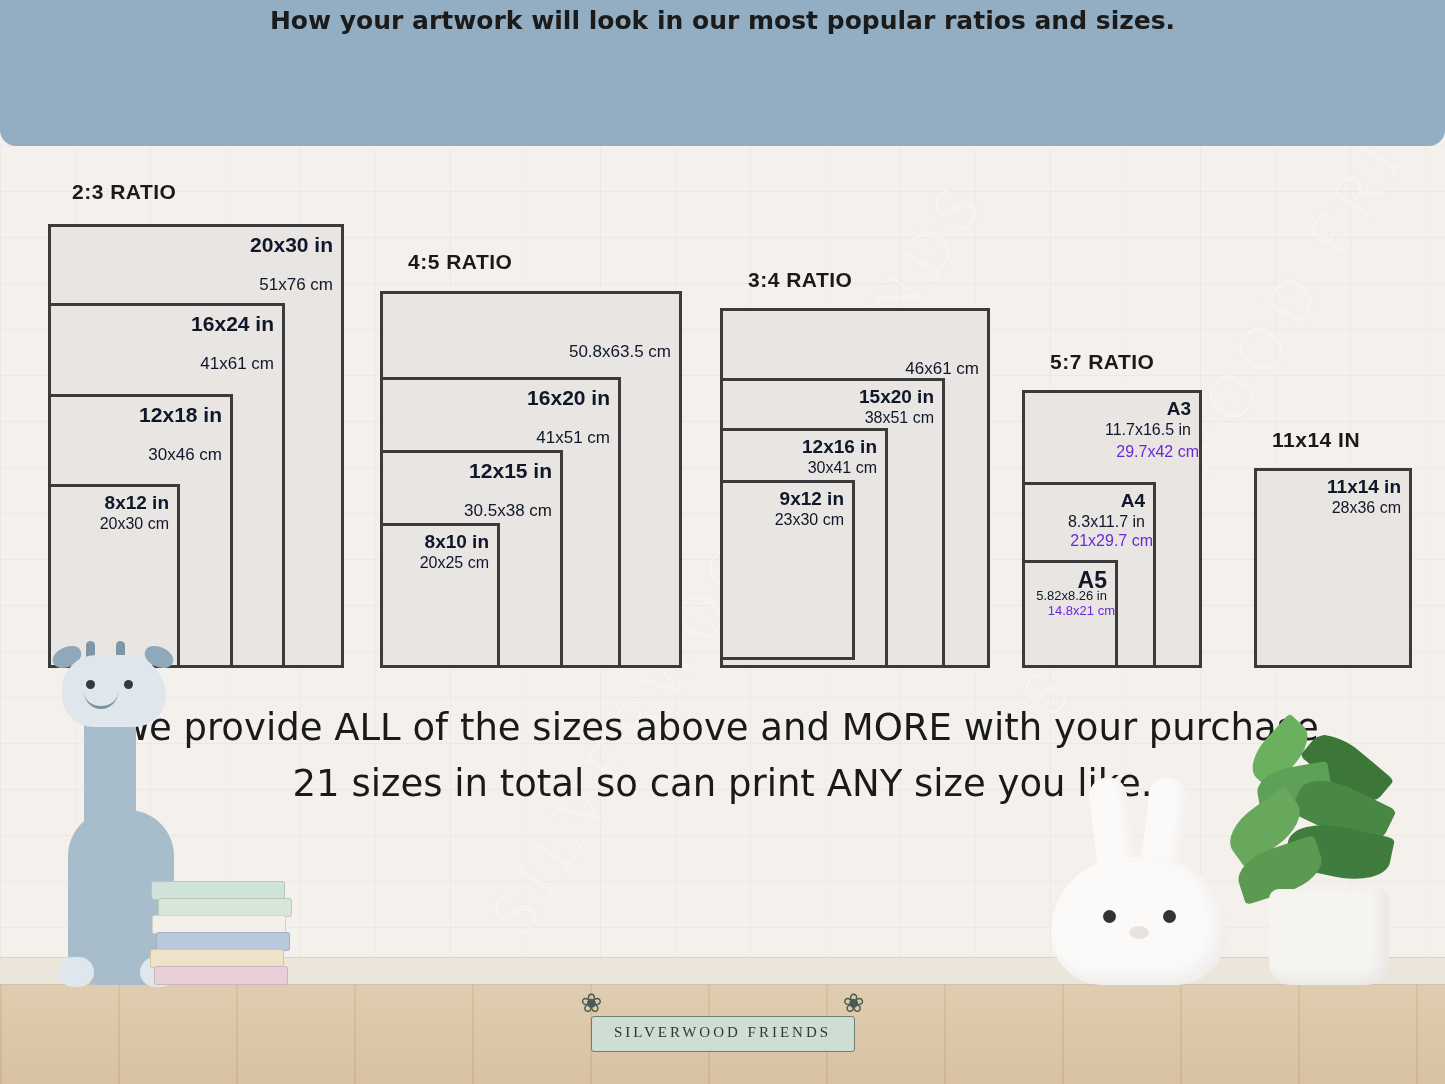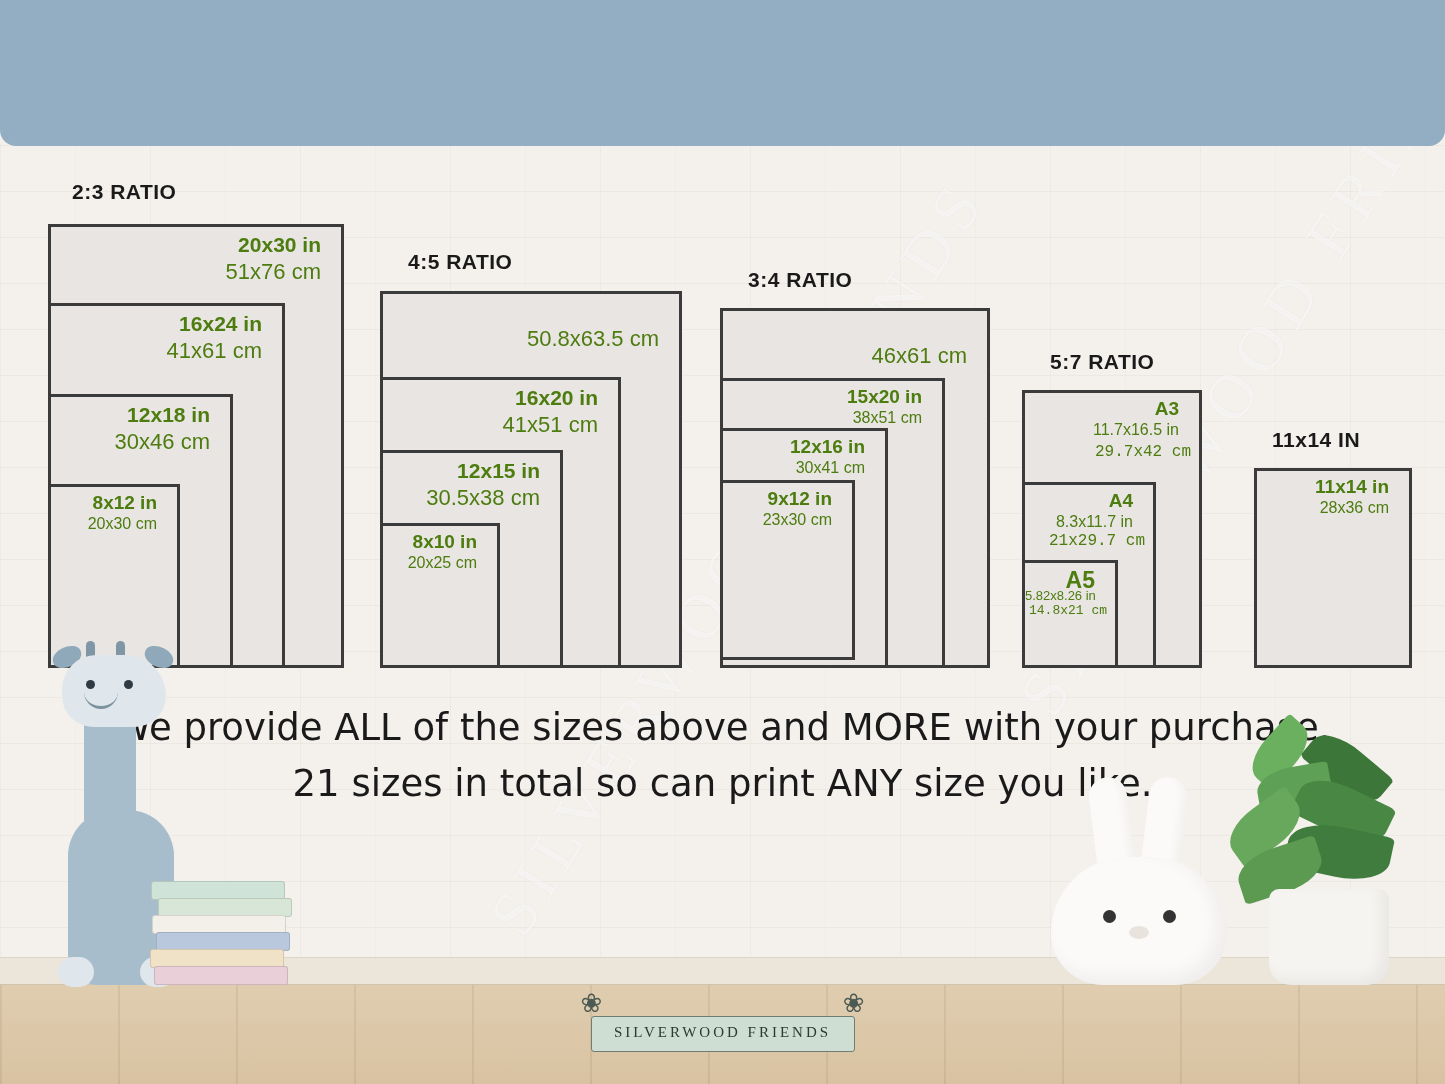"How your artwork will look" div.subtitle { html: none -> <div>How your artwork will look in our most popular ratios and sizes.</div> }
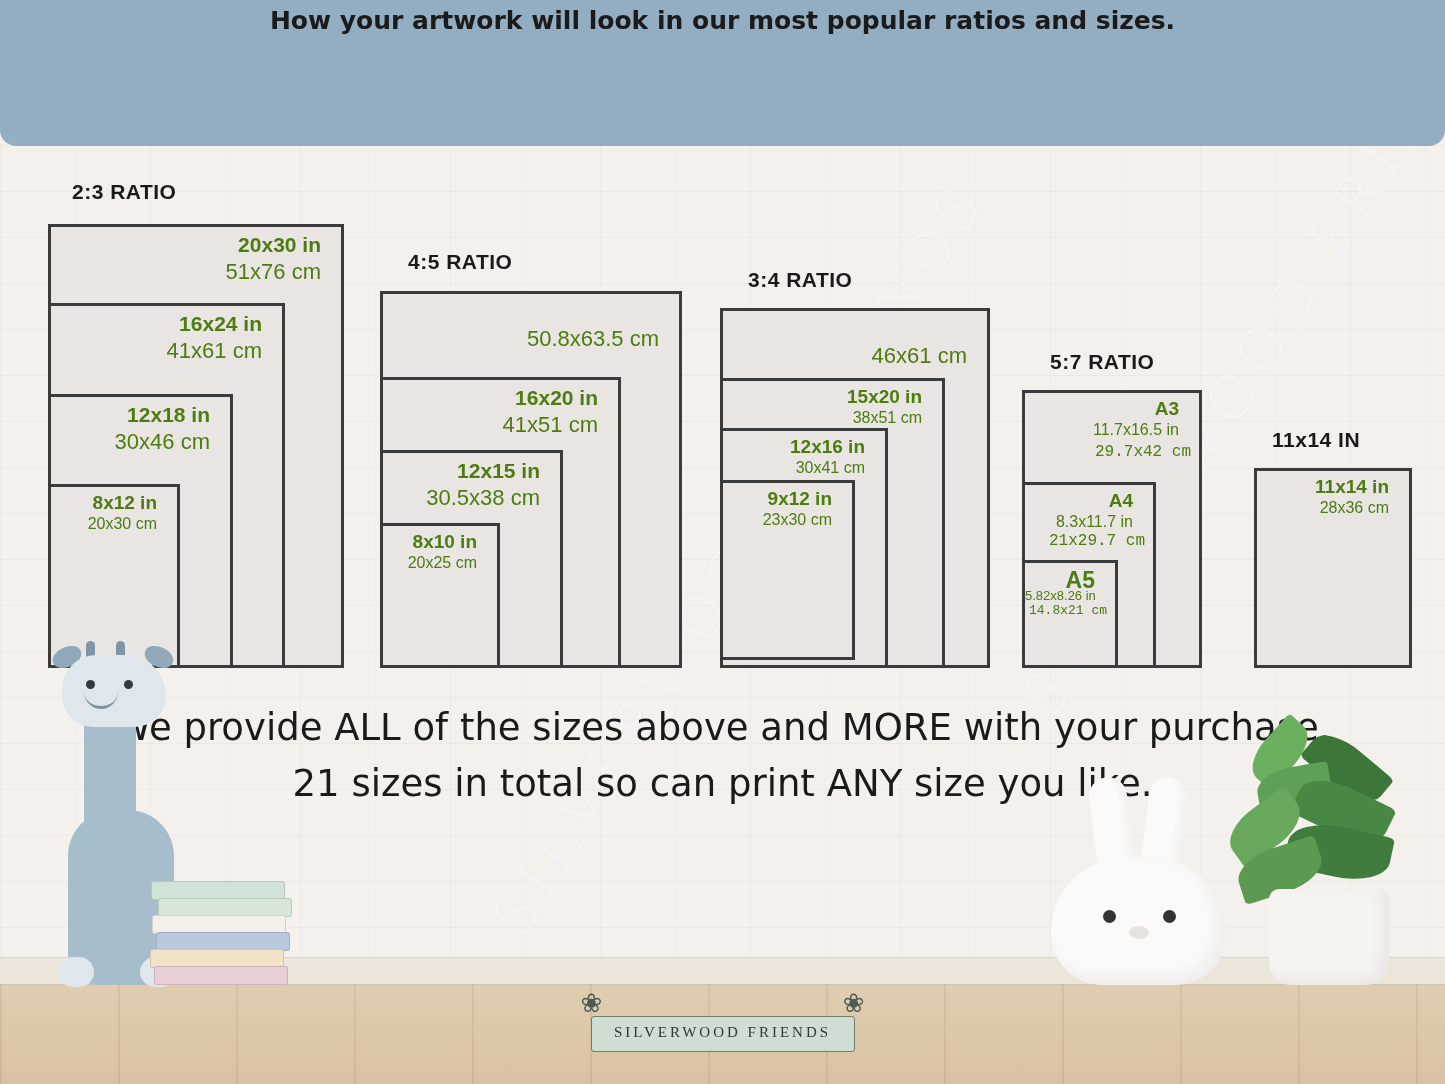"20x30 in" .frame .lbl { color: #4d7c0f -> #0f172a; padding-right: 20px -> 8px }
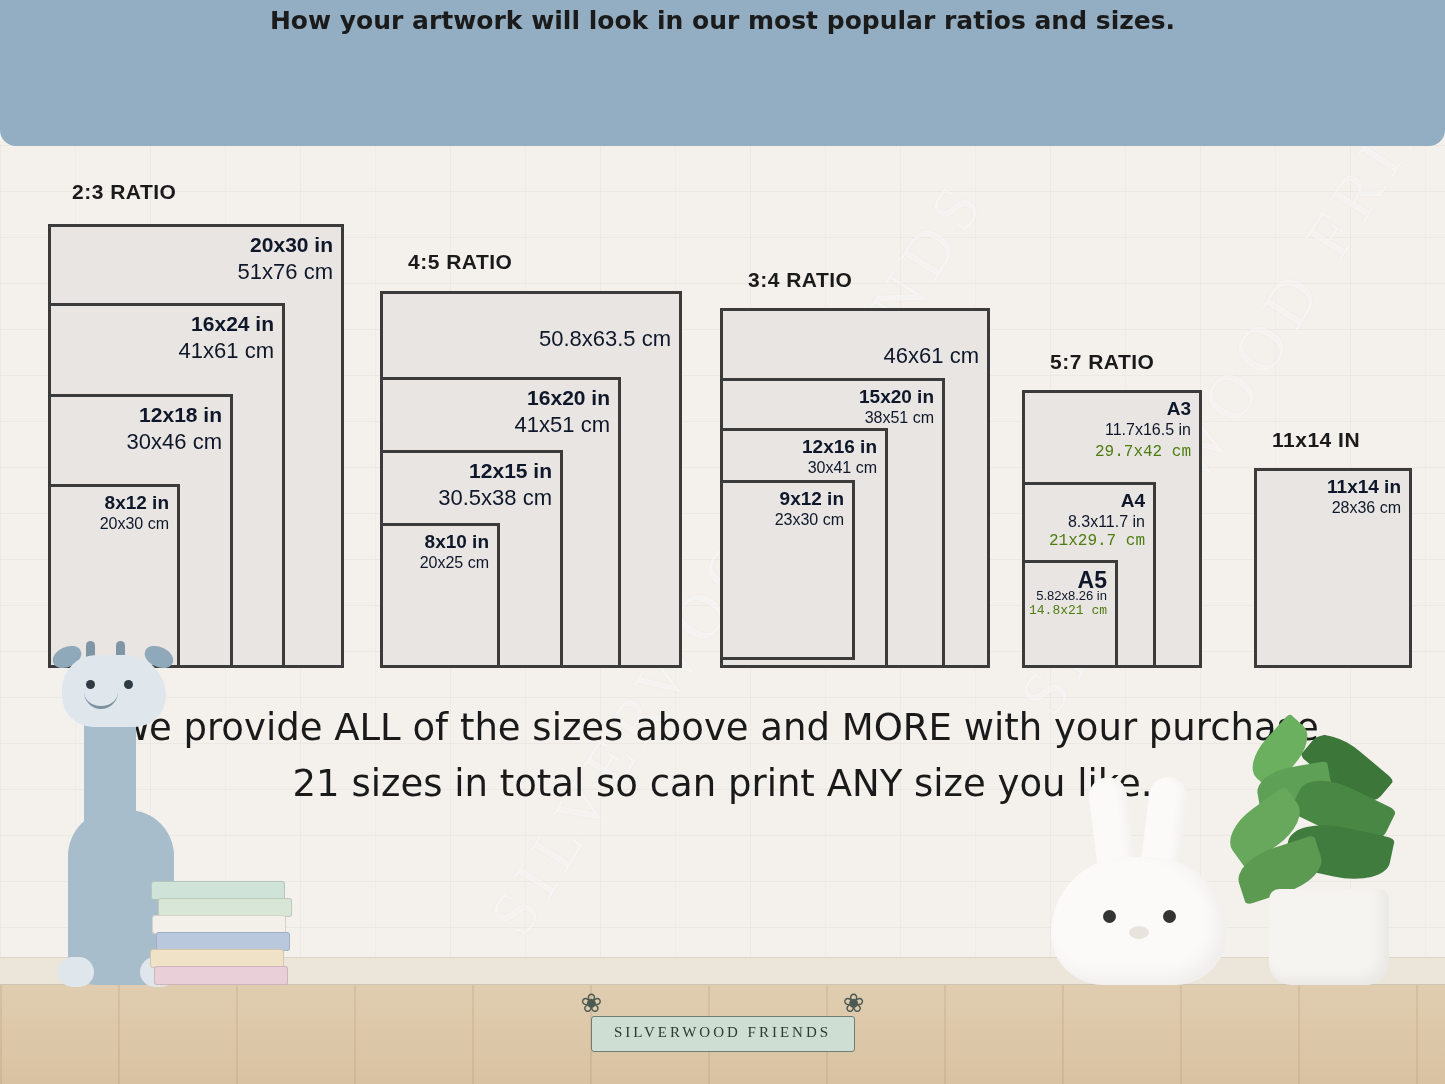"51x76 cm" .frame .cm { font-size: 22px -> 17px; top: 32px -> 48px }
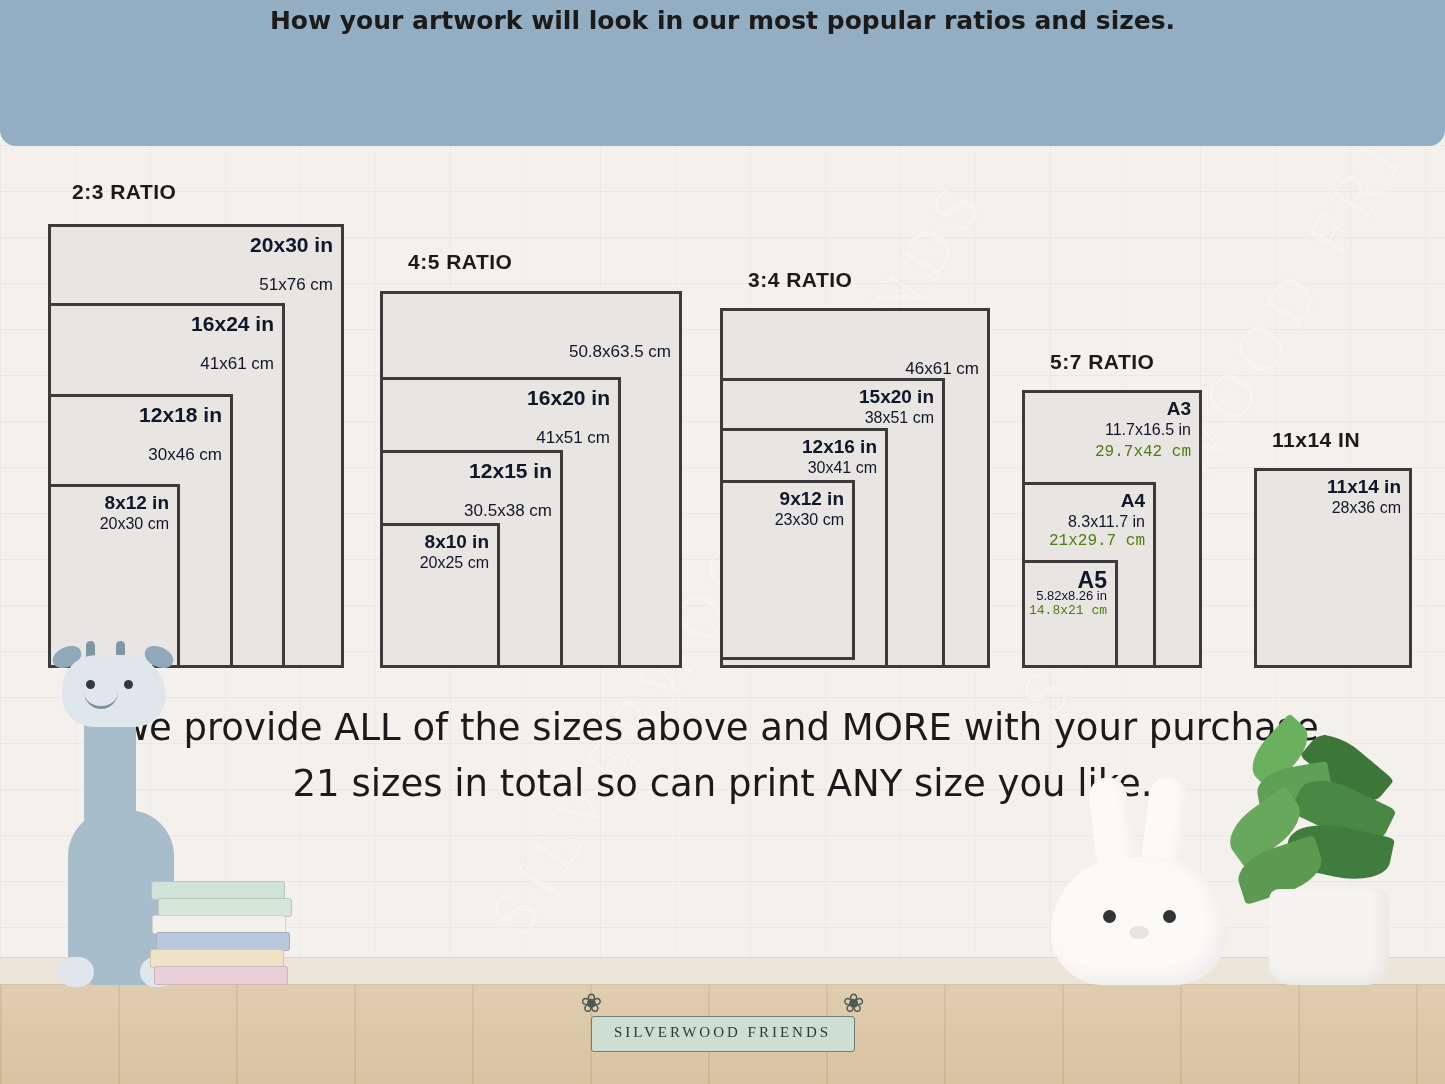"29.7x42 cm" .frame .cm2 { color: #4d7c0f -> #6d28d9; font-family: Liberation Mono, monospace -> none; padding-right: 8px -> none }
